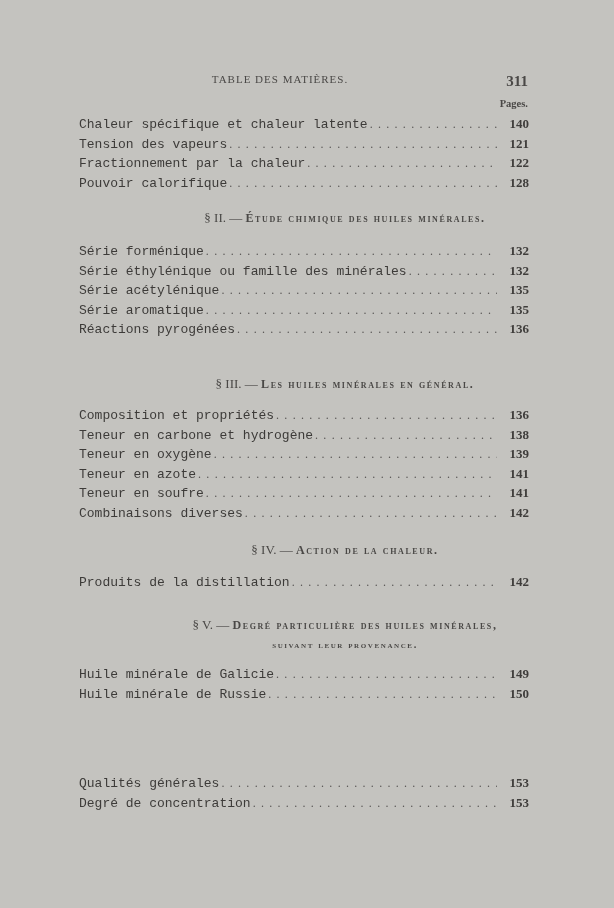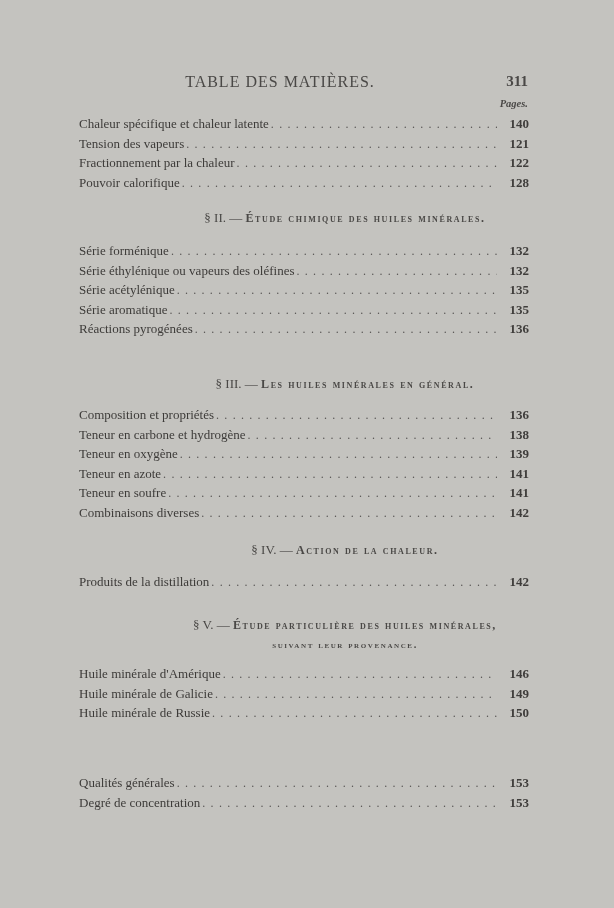"TABLE DES MATIÈRES." .header-title { font-size: 16px -> 11px }
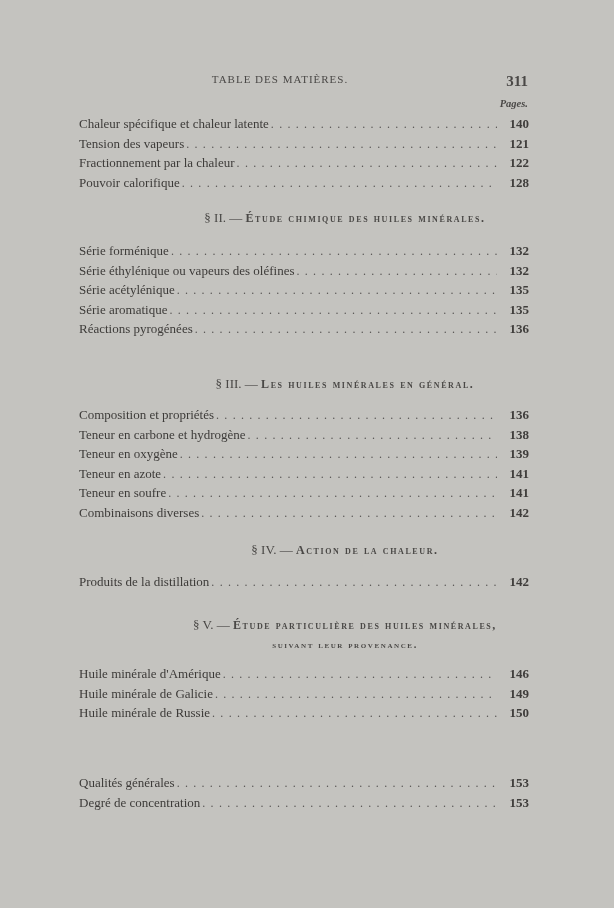"Pages." .pages-label { font-style: italic -> none }
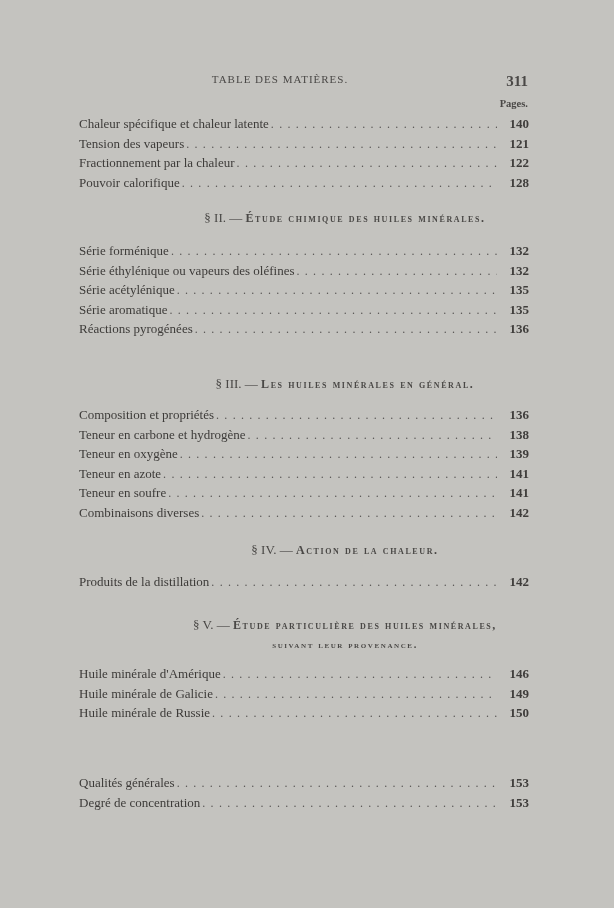"Chaleur spécifique et chaleur latente" .row .label { font-family: none -> Liberation Mono, monospace }
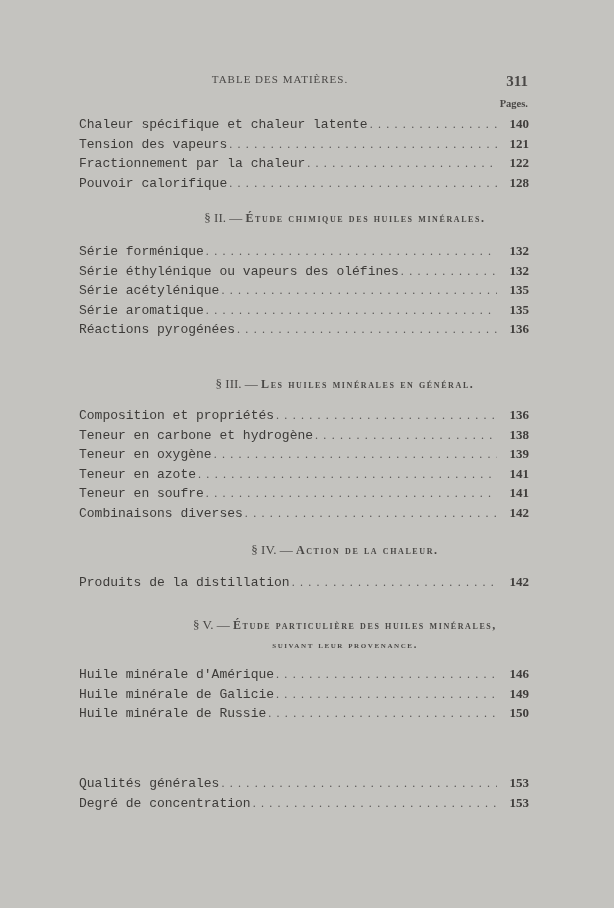"Série éthylénique ou vapeurs des" span.label { text: vapeurs des oléfines -> famille des minérales }
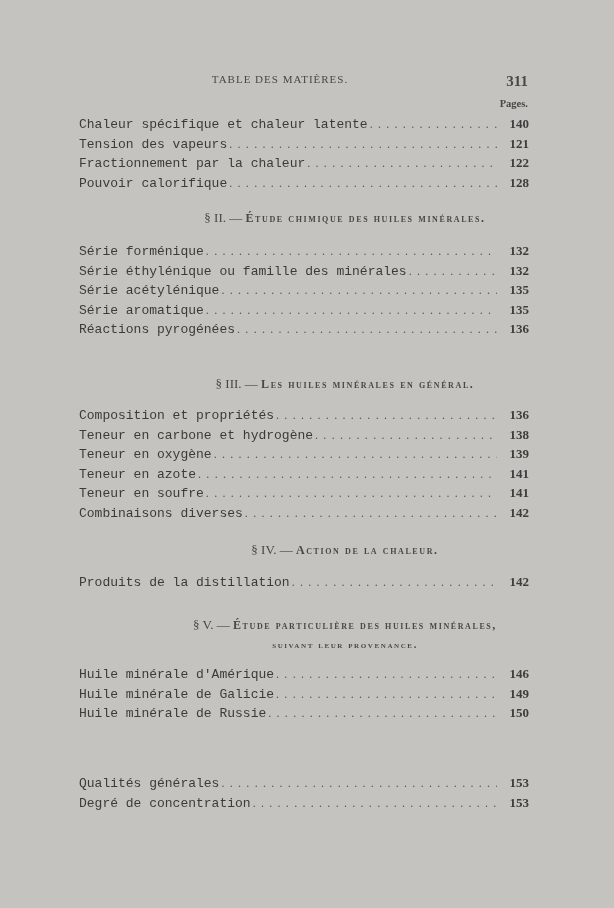"Étude particulière des huiles minérales," span.sc { text: Étude -> Degré }
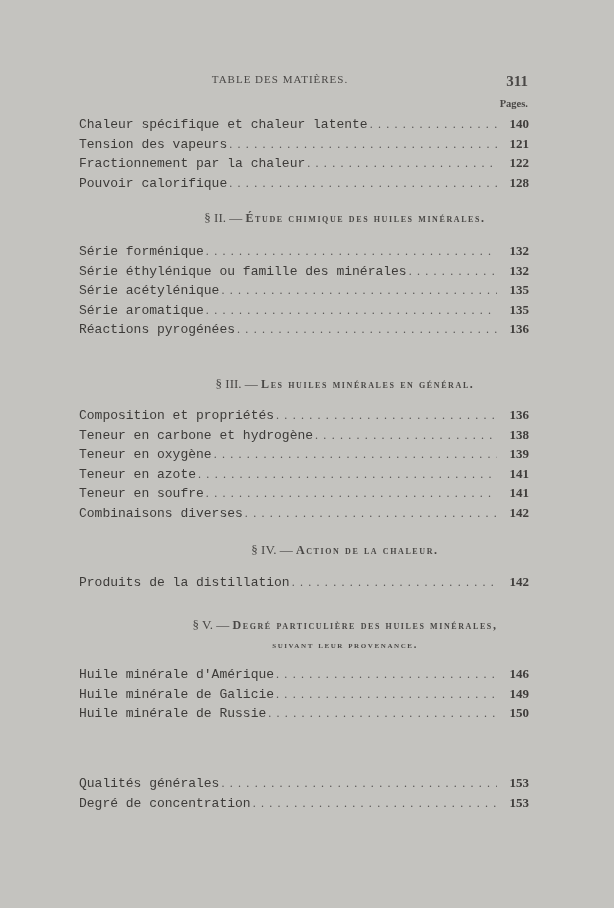"Huile minérale d'Amérique" div.row { html: <div> <span>Huile minérale d'Amérique</span> <span></span> <span>146</span> </div> -> none }
